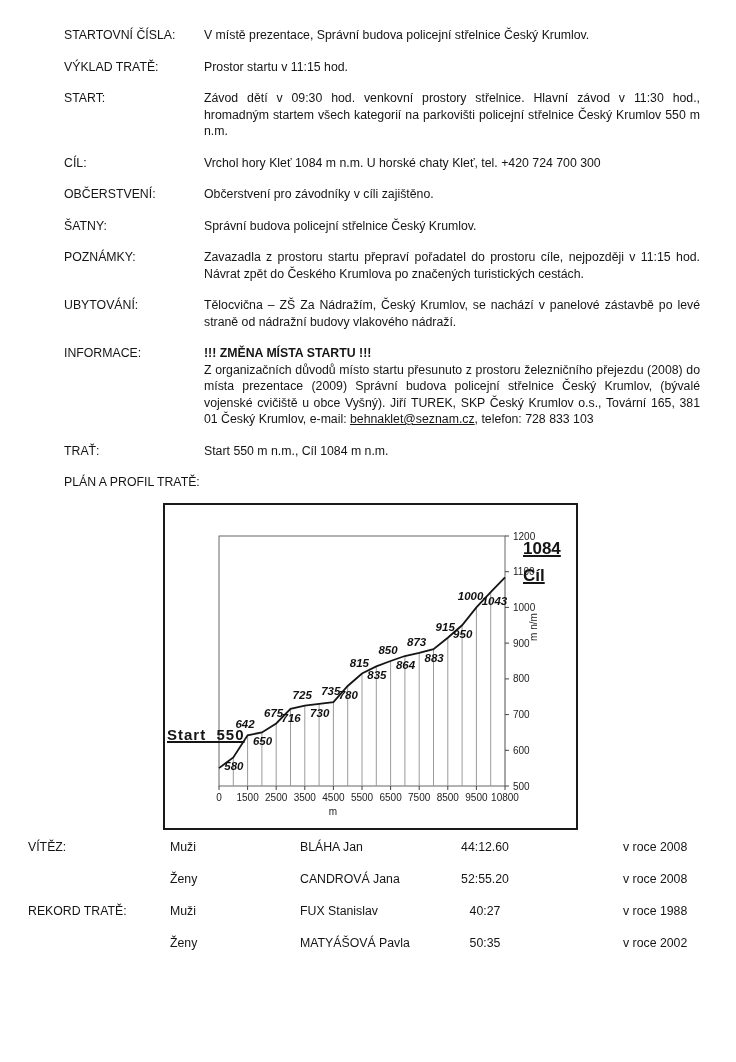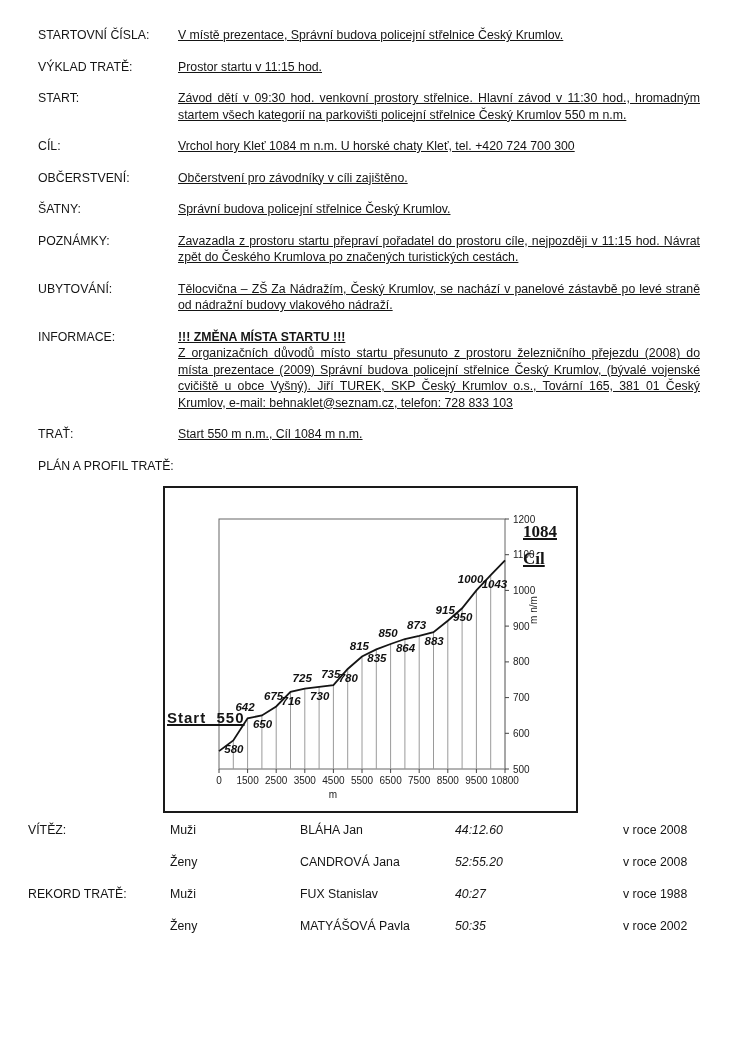"STARTOVNÍ ČÍSLA:" .sec { padding-left: none -> 26px }
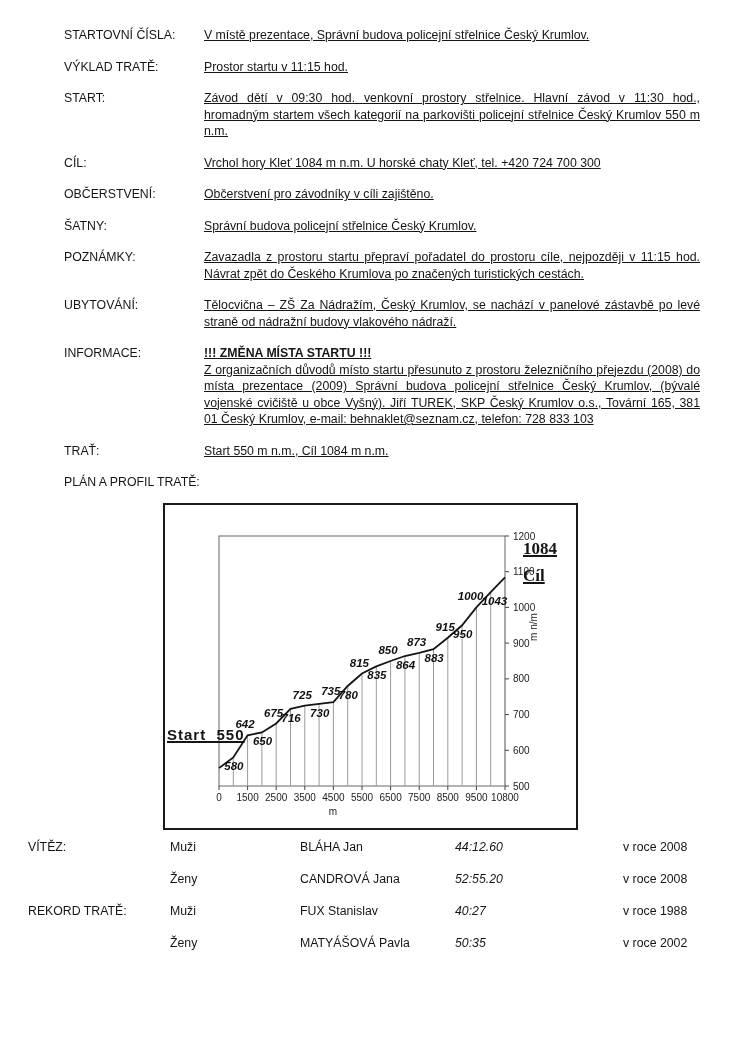"V místě prezentace, Správní budova" .sec-text { text-decoration: underline -> none }
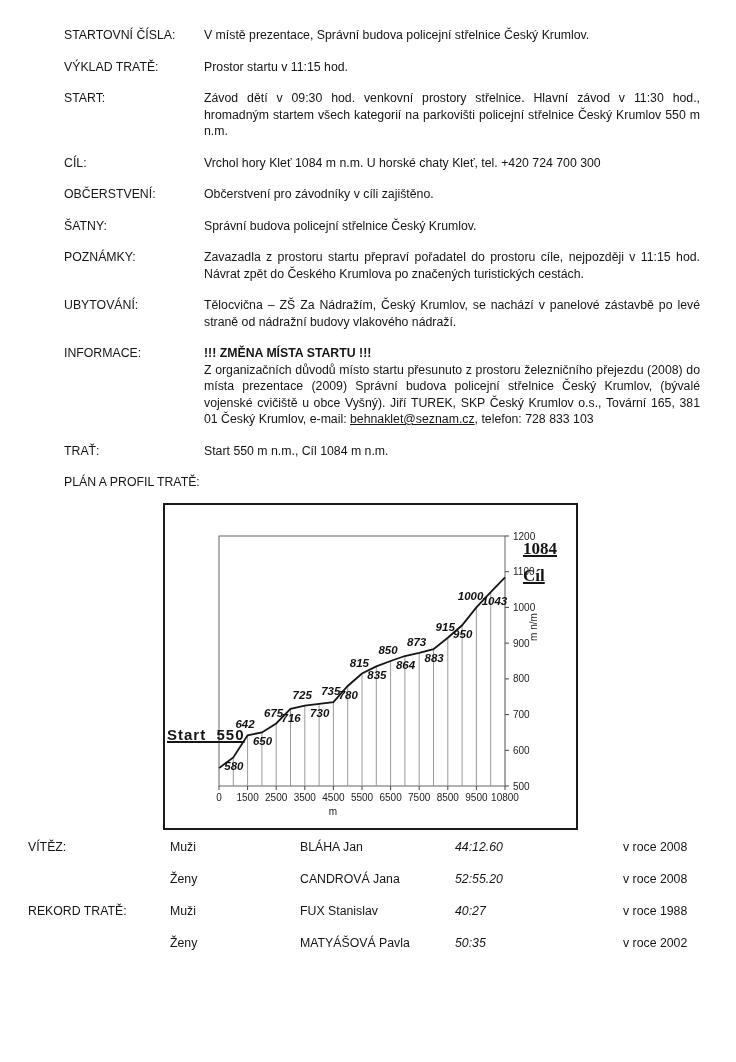"1084" .anno-finish div { font-family: Liberation Serif, serif -> none }
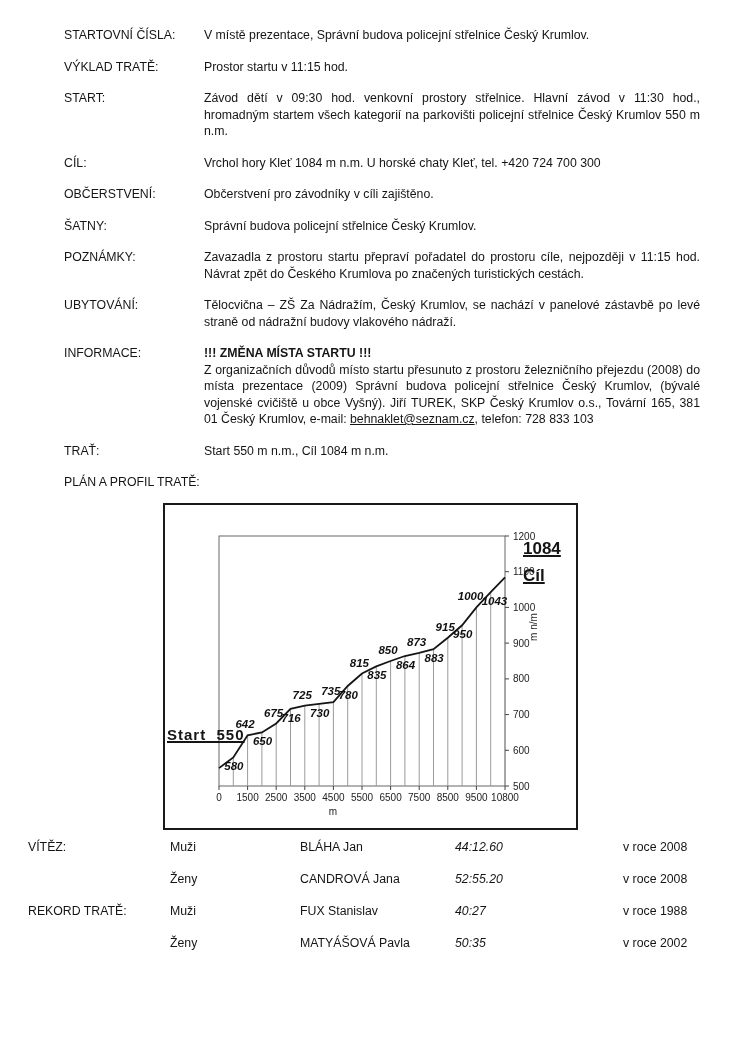"44:12.60" .w-time { font-style: italic -> none; text-align: none -> center }
